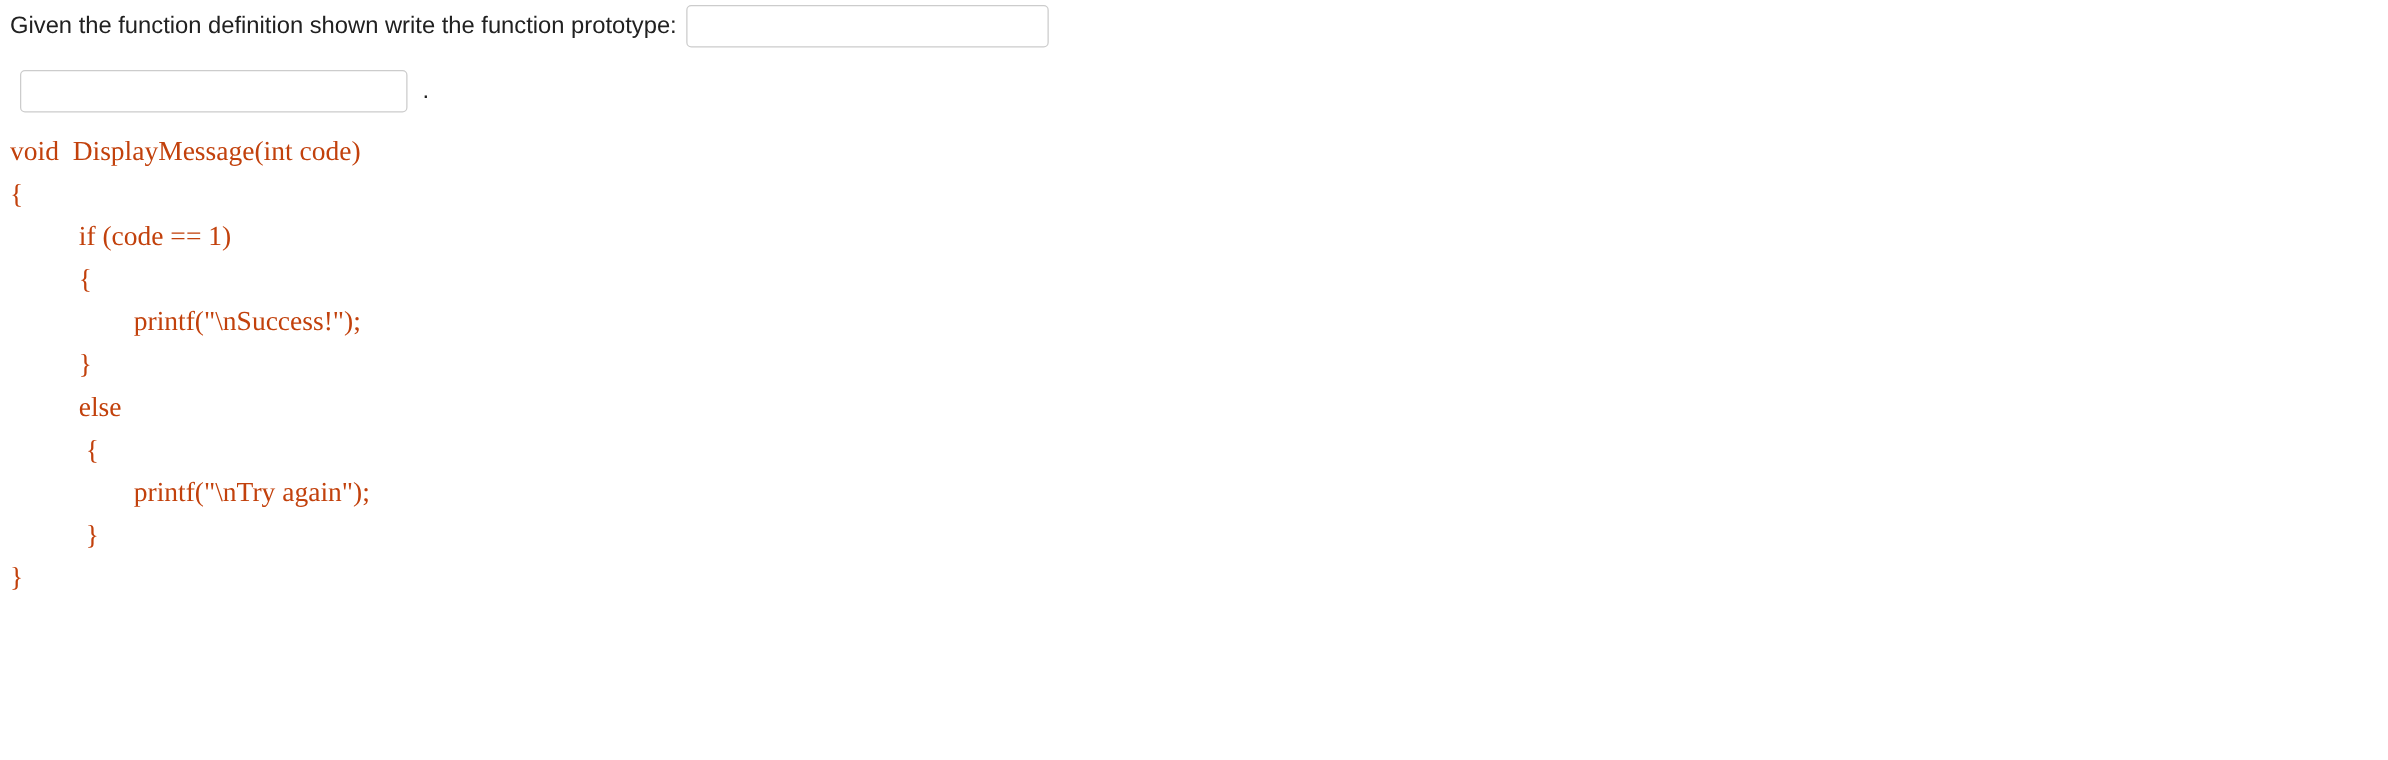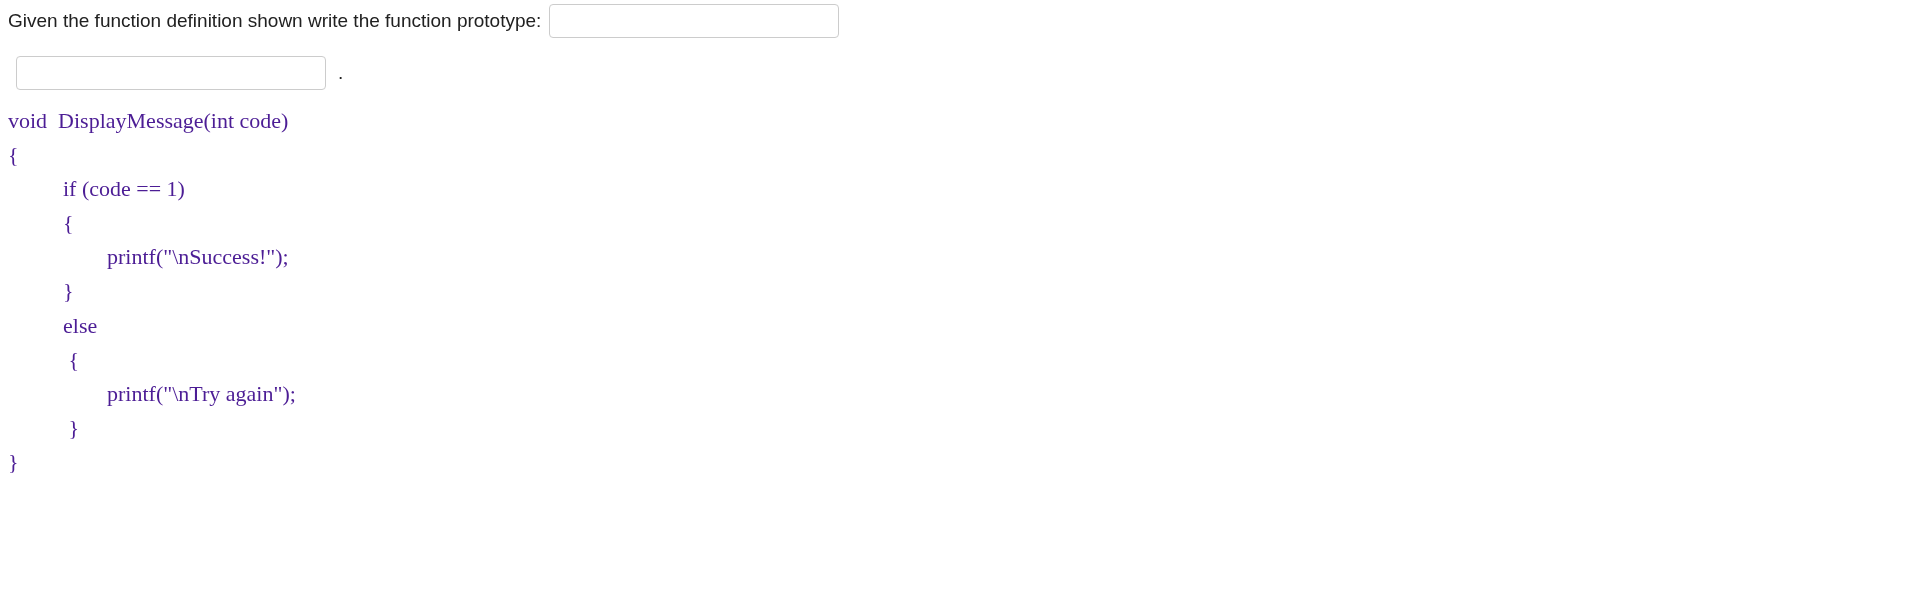"void DisplayMessage(int code) { if" .code-block { color: #4c1d95 -> #c2410c }
